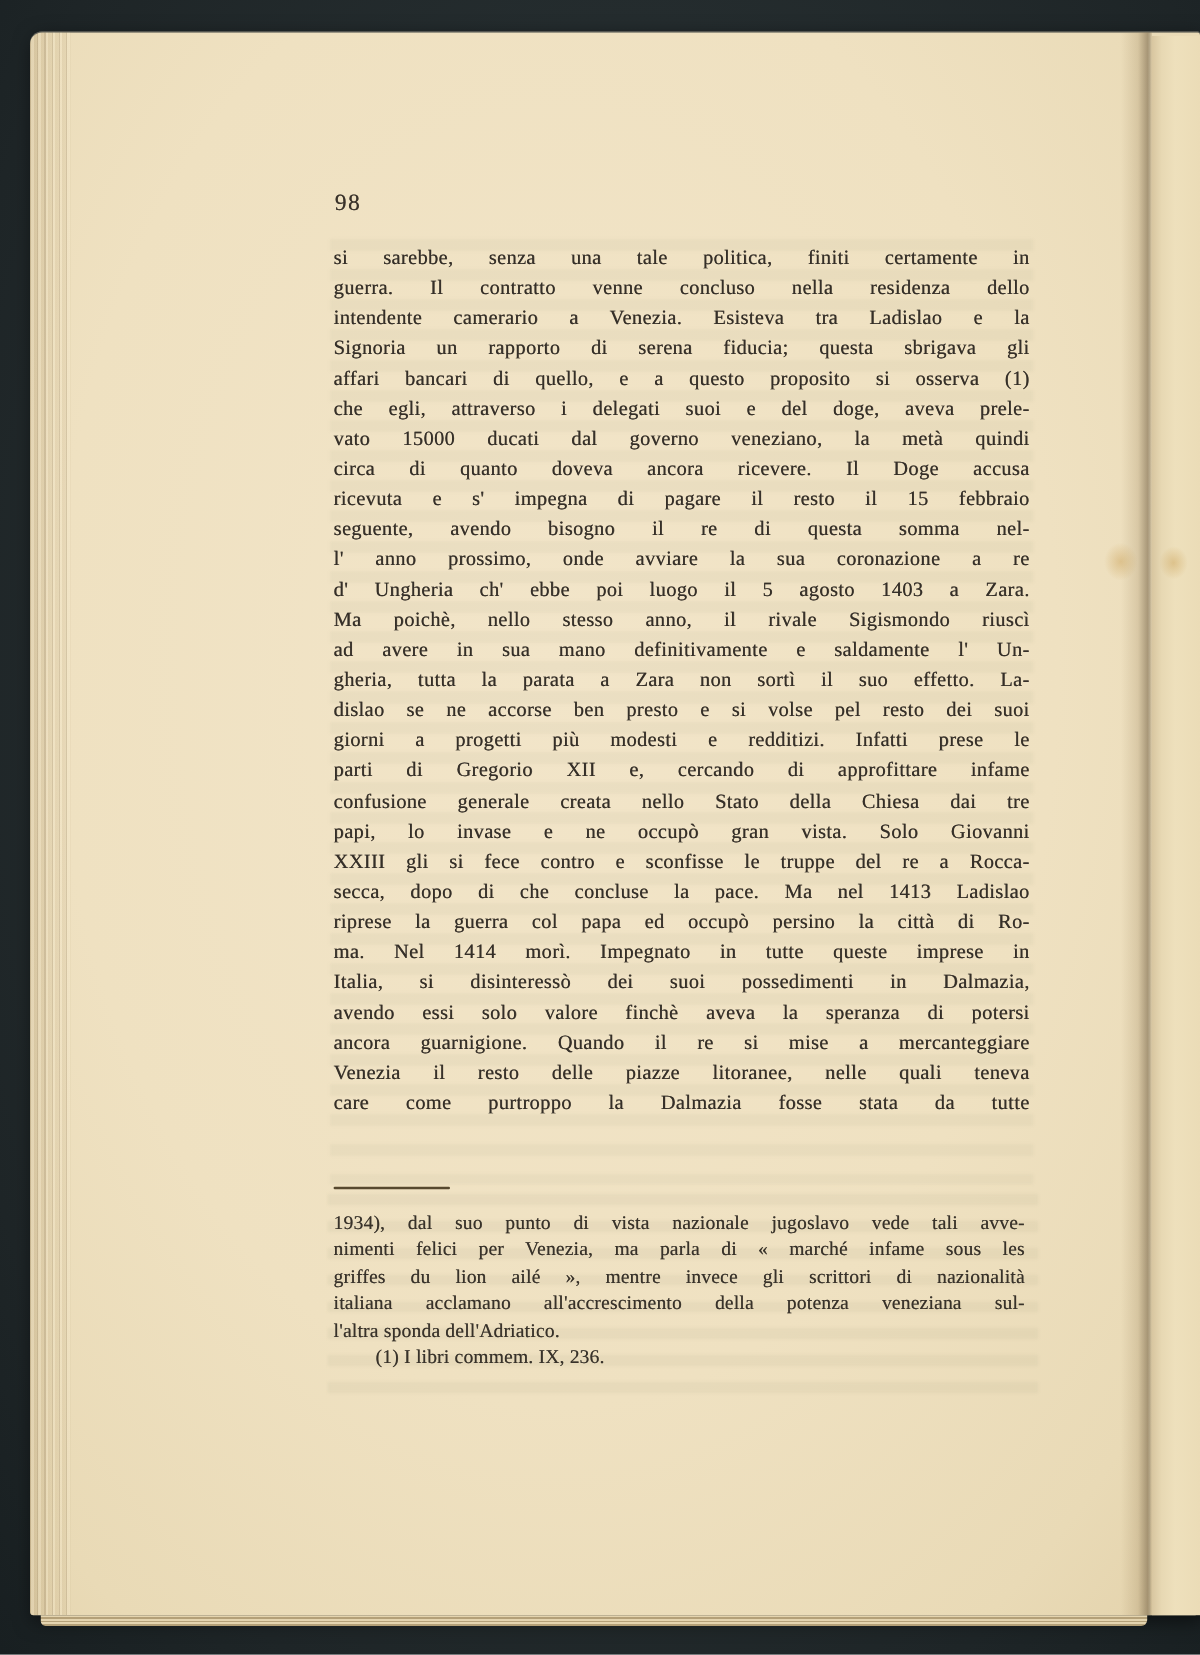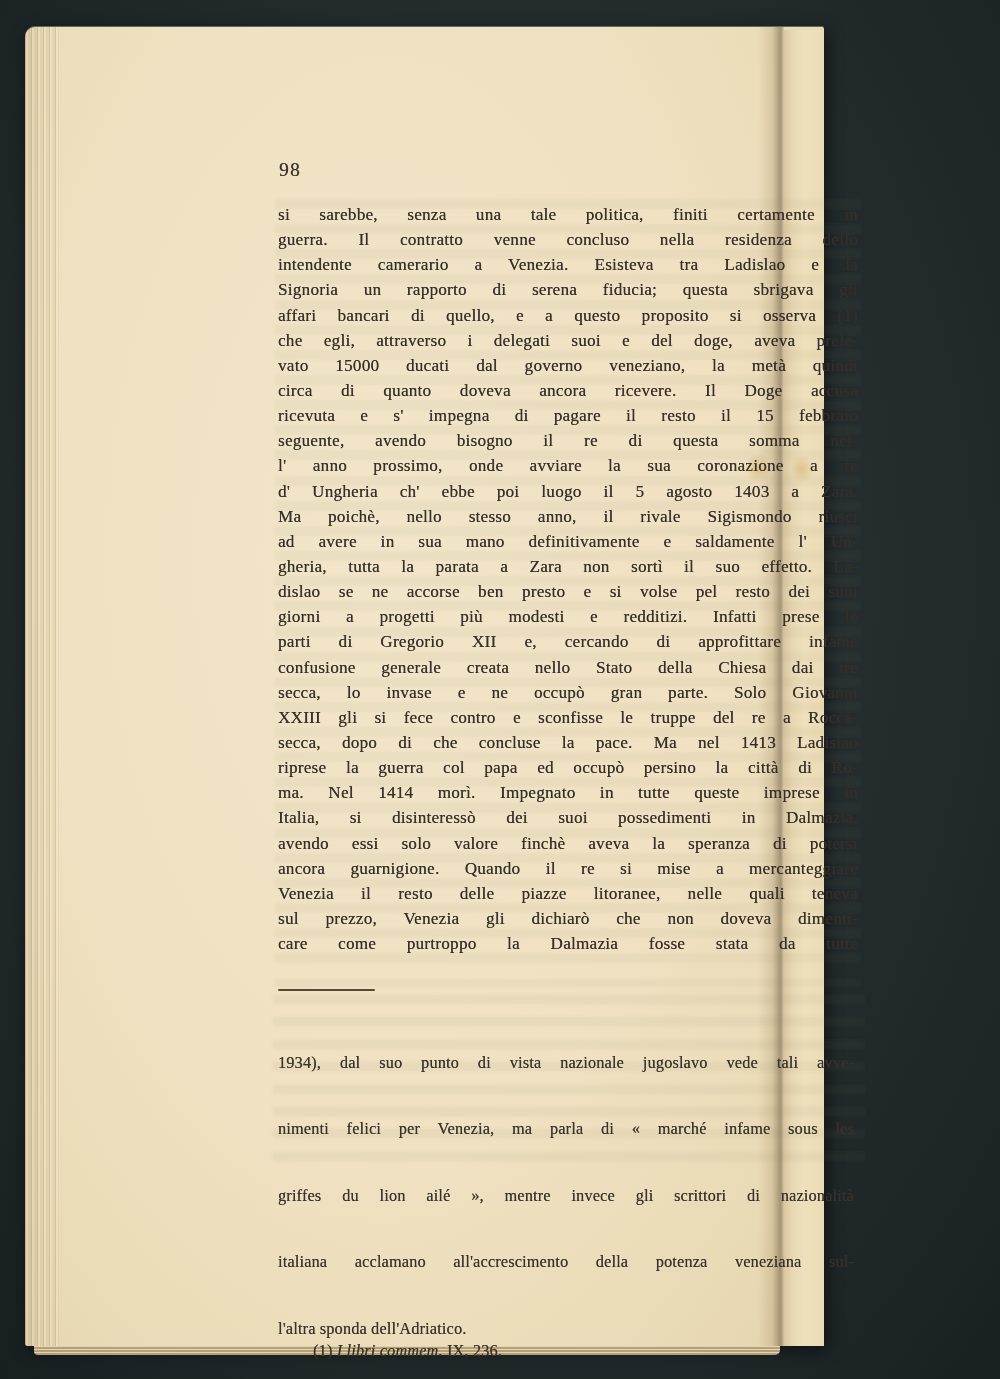"98" .page { width: 799px -> 975px }
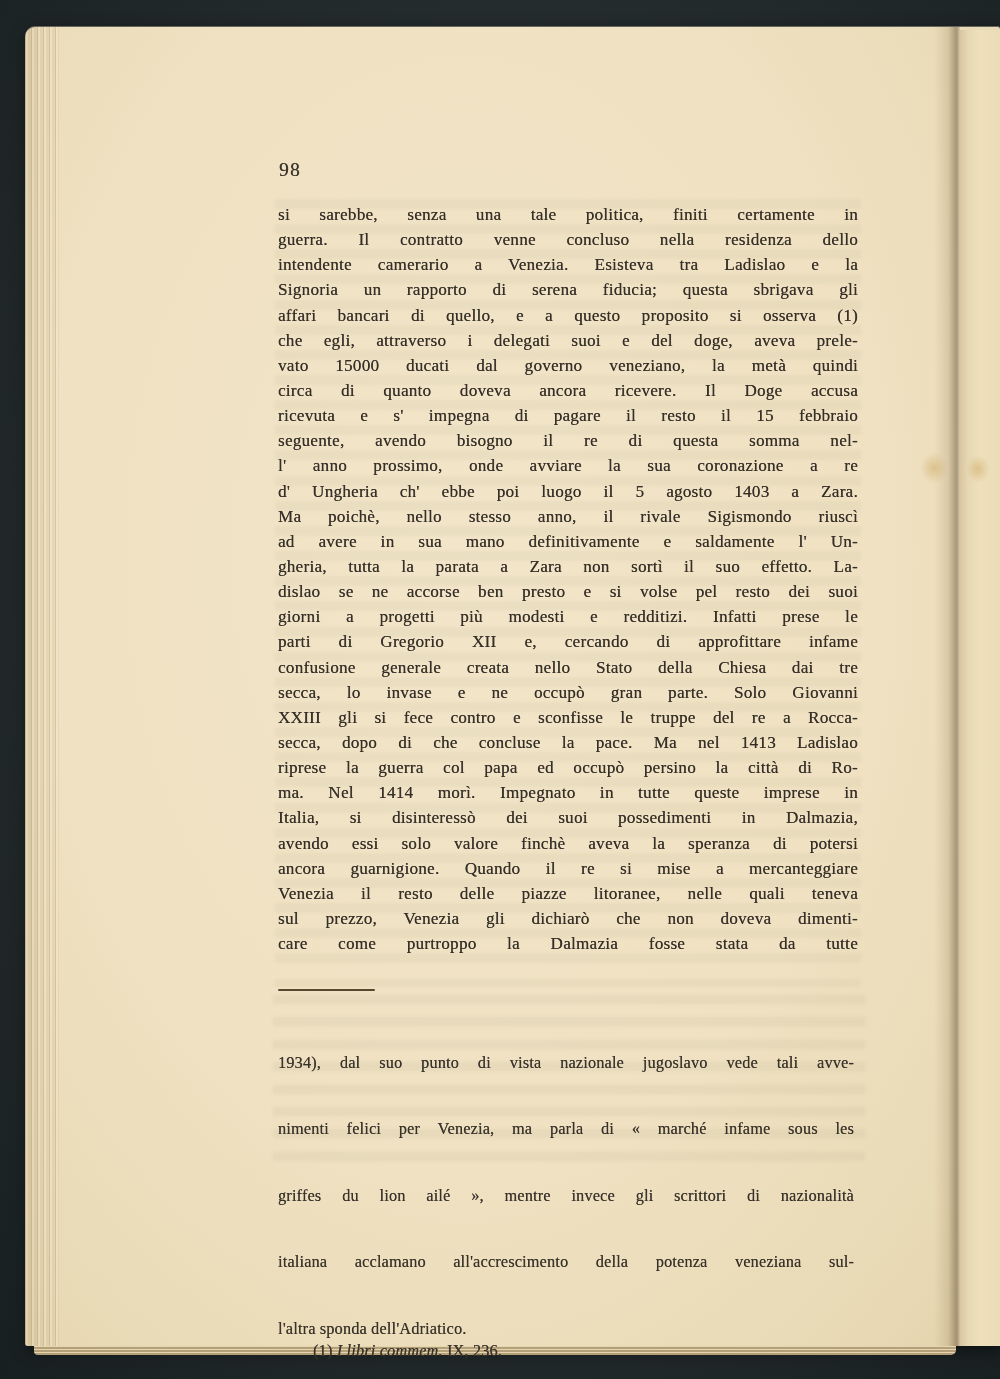"secca, lo invase e ne" div.tline { text: secca, lo invase e ne occupò gran parte -> papi, lo invase e ne occupò gran vista }
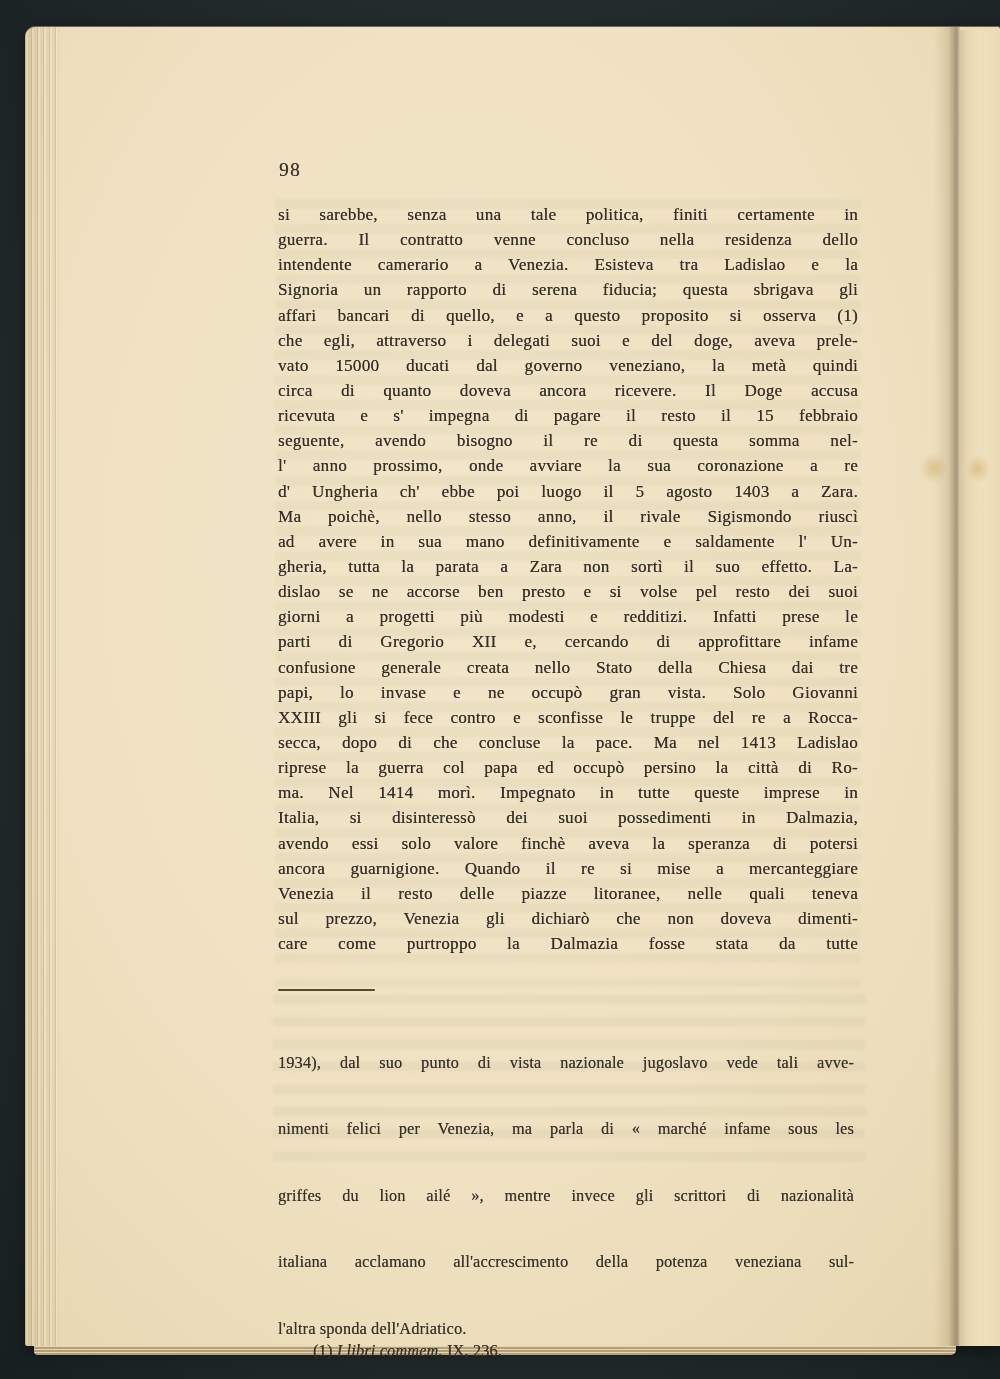"sul prezzo, Venezia gli dichiarò" div.tline { html: <div>sul prezzo, Venezia gli dichiarò che non doveva dimenti-</div> -> none }
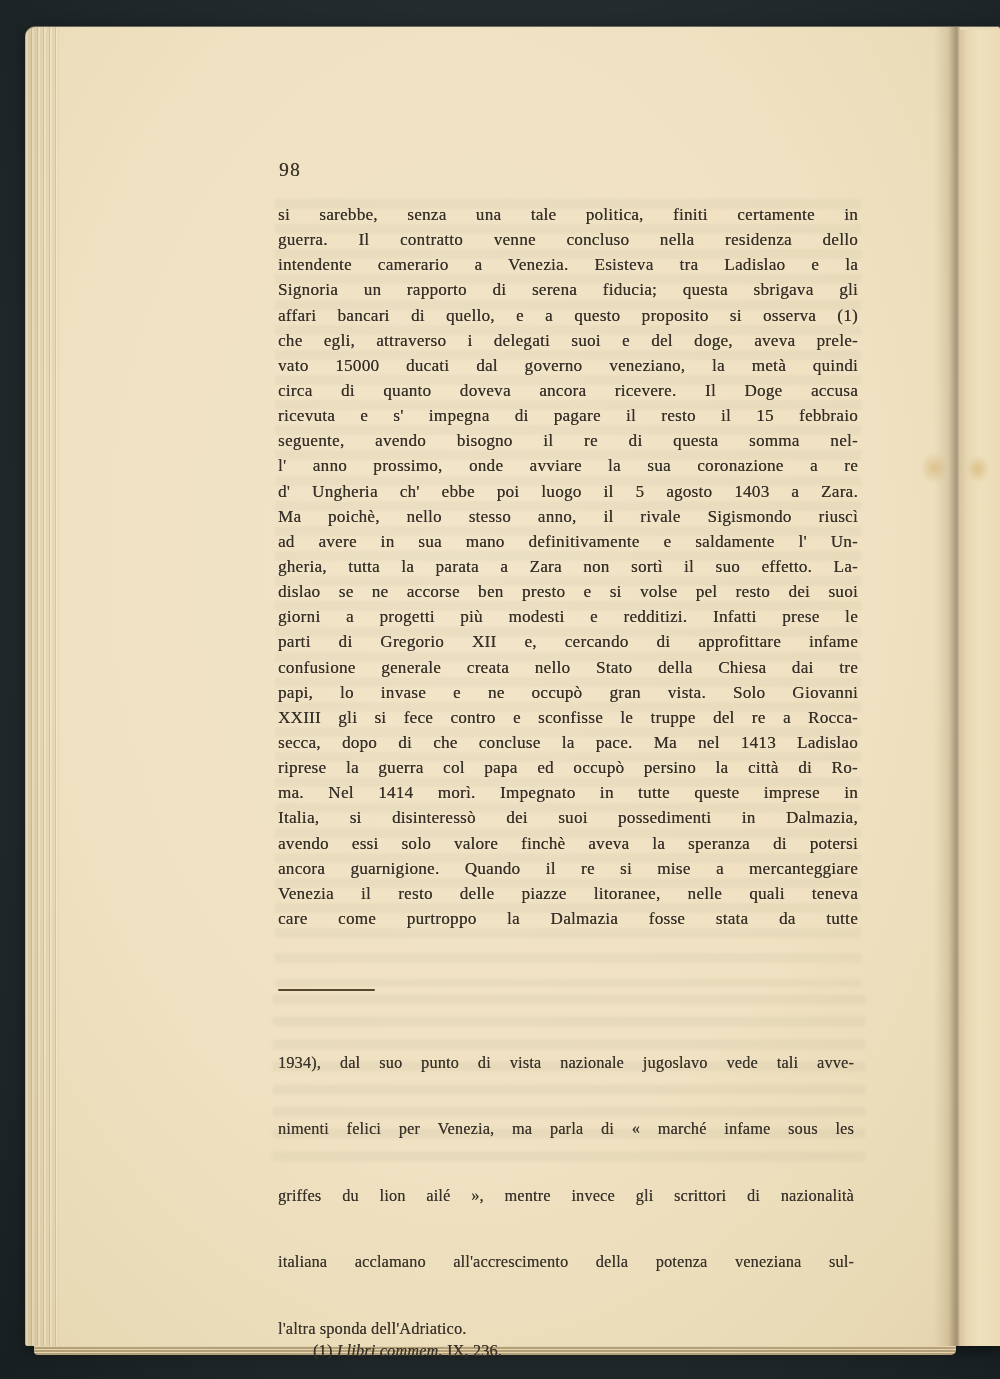"1934), dal suo punto di" .footnote .fline { margin-top: 44px -> none }
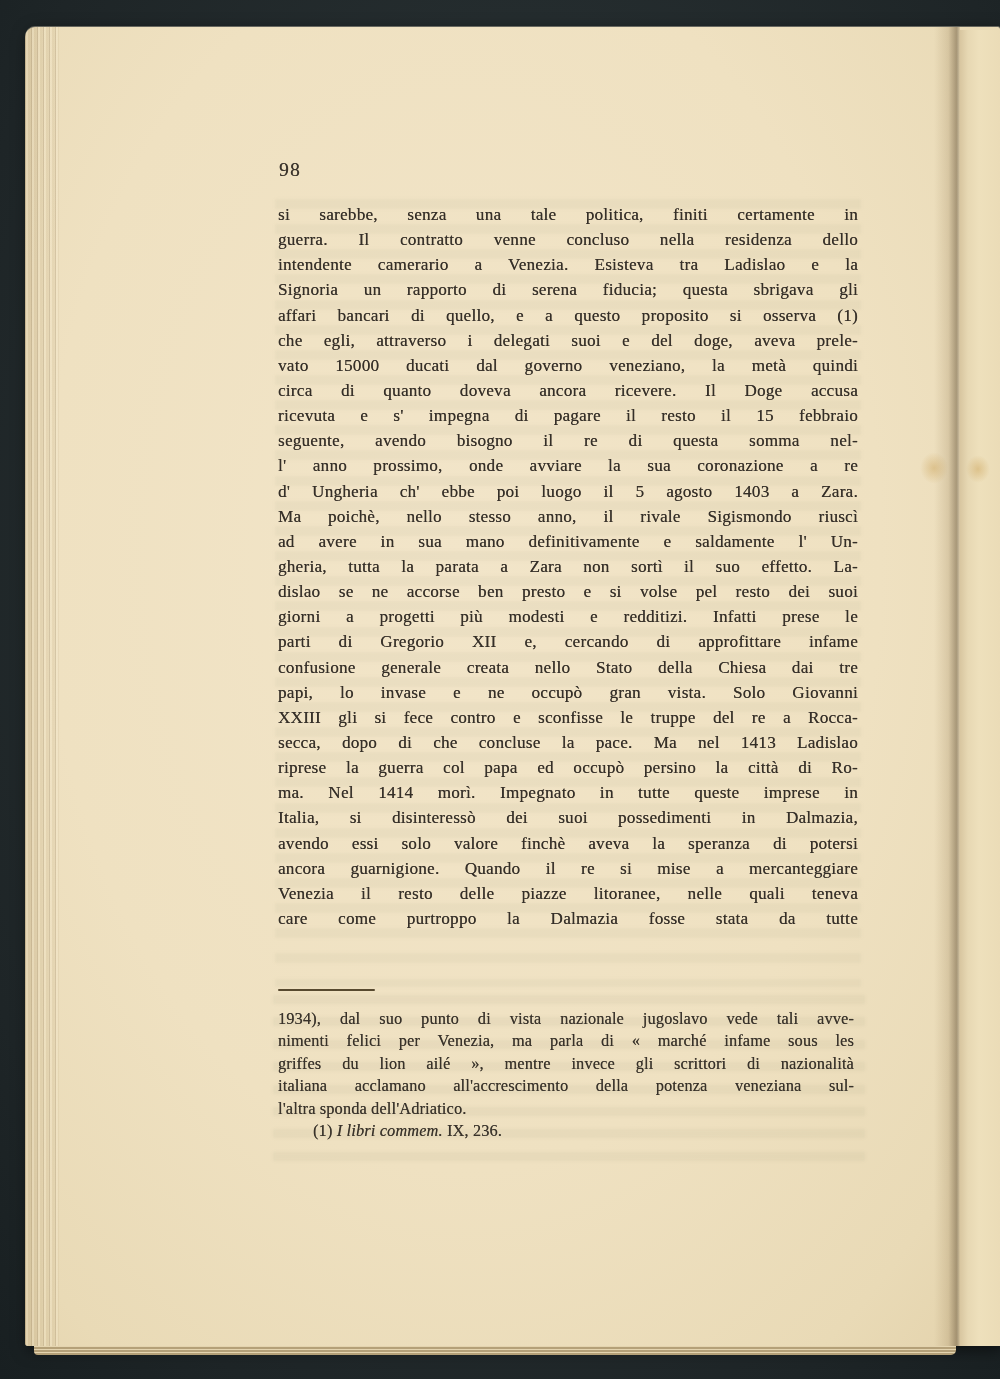"I libri commem." .fn-citation .it { font-style: italic -> none }
